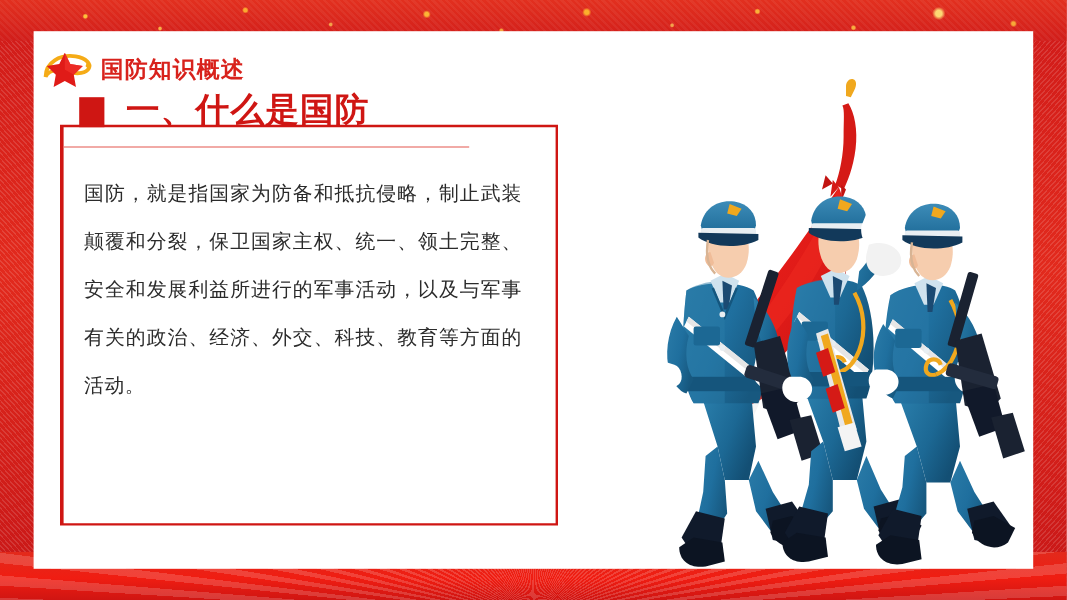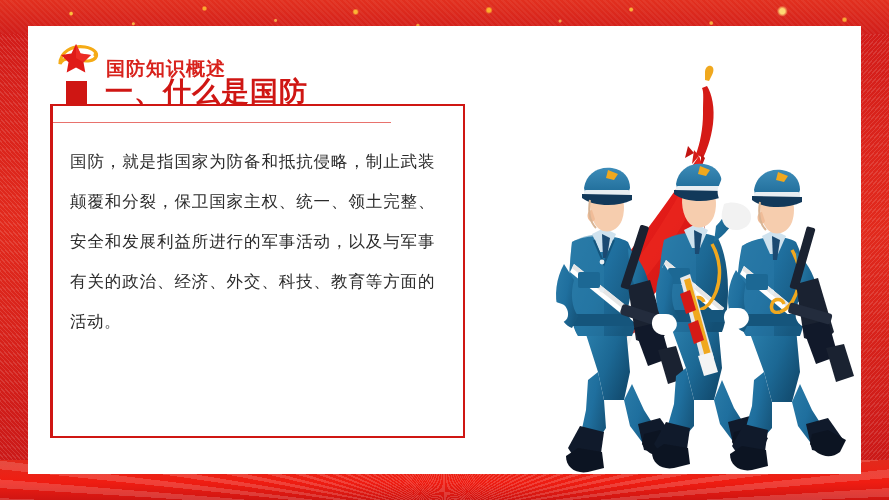"国防知识概述" .logo-row { align-items: flex-end -> center; left: 26px -> 4px }
